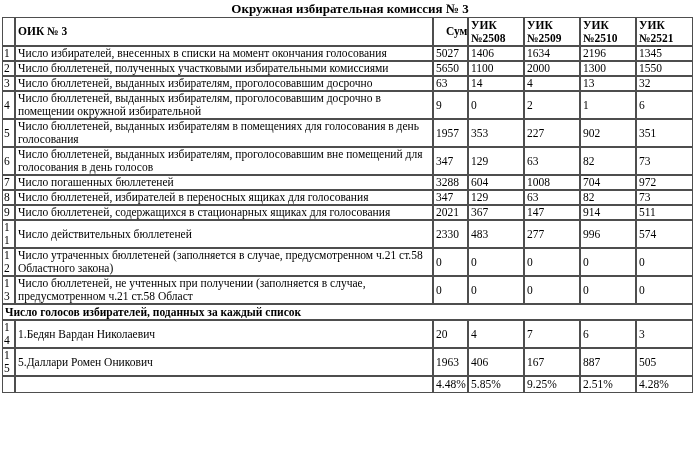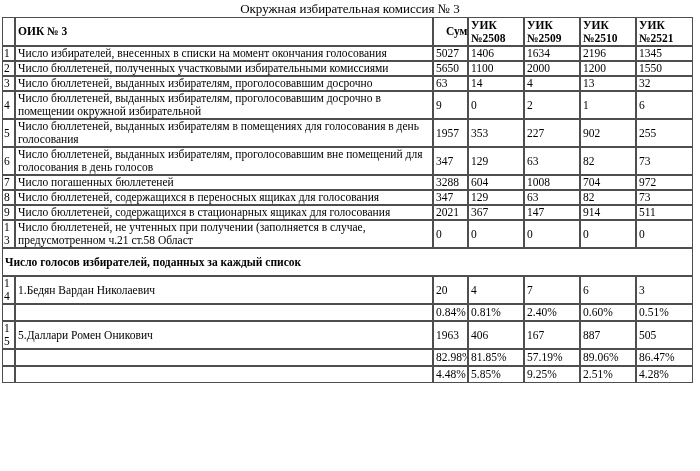"Окружная избирательная комиссия № 3" .title { font-weight: none -> bold }
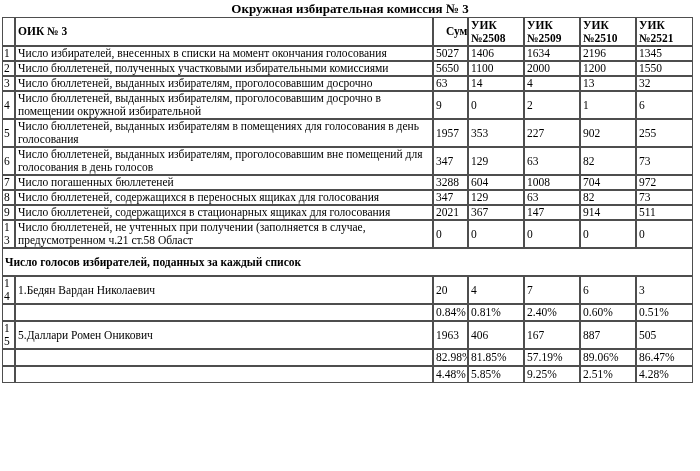"1200" td.val { text: 1200 -> 1300 }
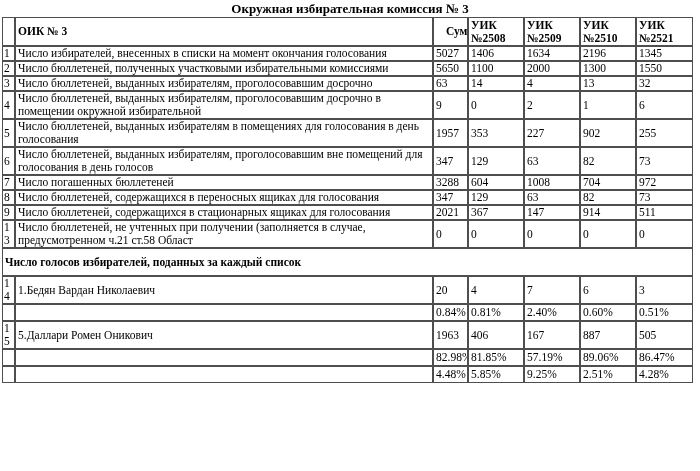"255" td.val { text: 255 -> 351 }
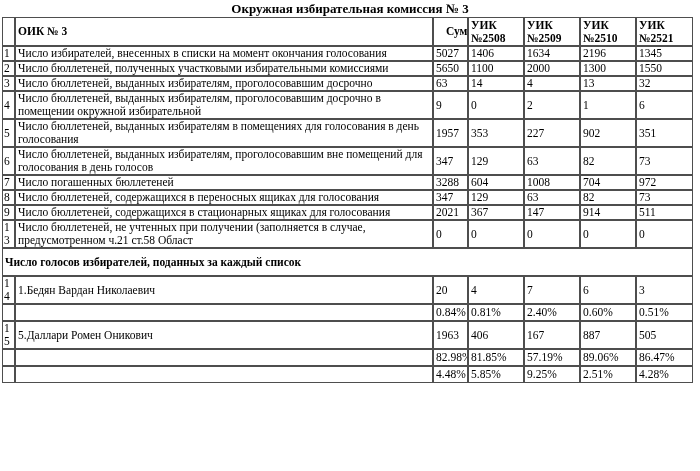"Число бюллетеней, содержащихся в переносных" td { text: содержащихся -> избирателей }
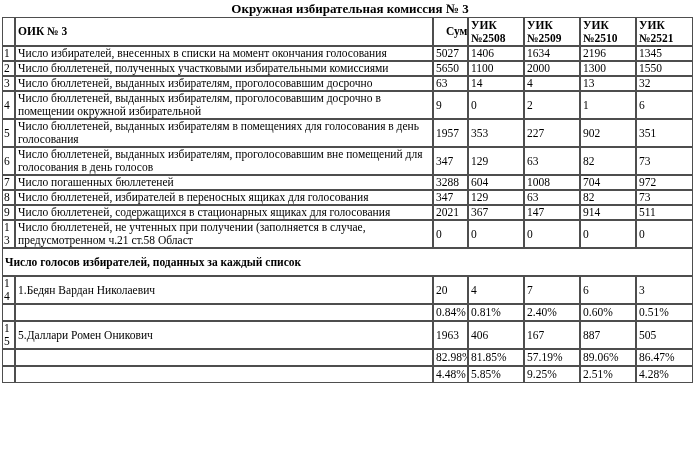"11" tr.single { html: none -> <tr> <td>11</td> <td>Число действительных бюллетеней</td> <td>2330</td> <td>483</td> <td>277</td> <td>996</td> <td>574</td> </tr> }
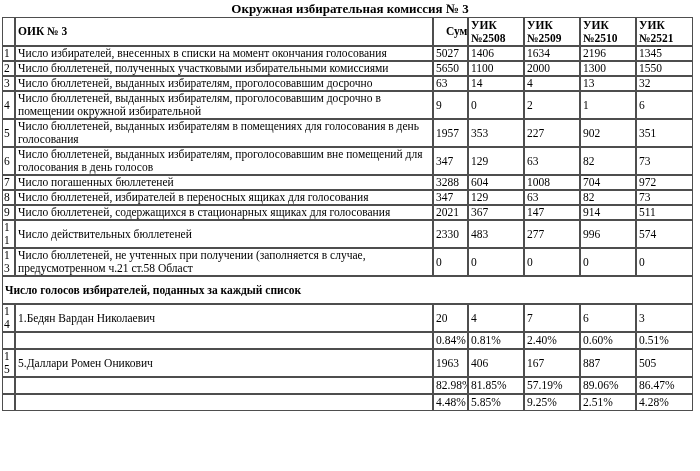"12" tr.dbl { html: none -> <tr> <td>12</td> <td>Число утраченных бюллетеней (заполняется в случае, предусмотренном ч.21 ст.58 Областного закона)</td> <td>0</td> <td>0</td> <td>0</td> <td>0</td> <td>0</td> </tr> }
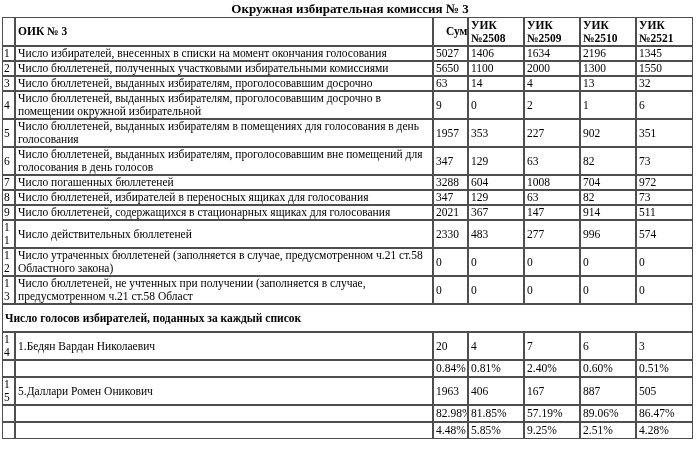"Число голосов избирателей, поданных за" tr.section-row td { height: 28px -> 16px }
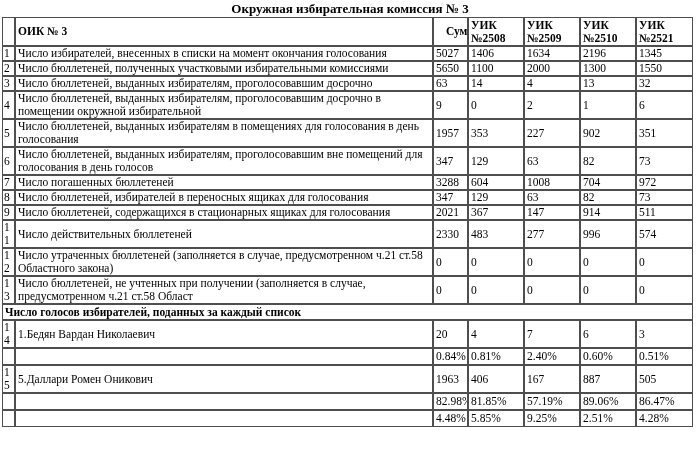"0.84%" tr.cand { html: <tr> <td></td> <td></td> <td>0.84%</td> <td>0.81%</td> <td>2.40%</td> <td>0.60%</td> <td>0.51%</td> </tr> -> none }
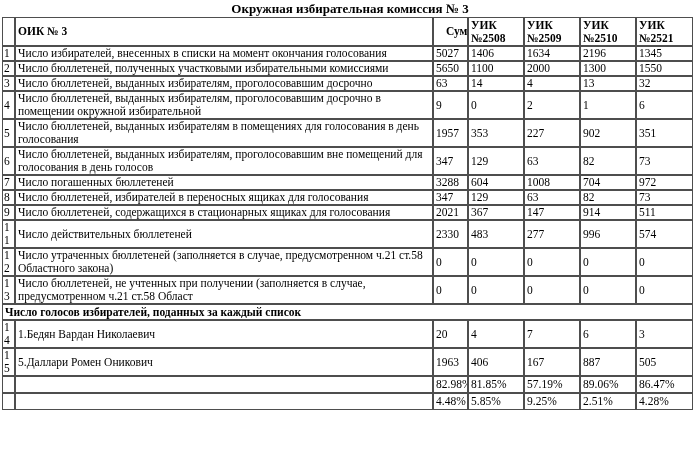"82.98%" tr.cand { html: <tr> <td></td> <td></td> <td>82.98%</td> <td>81.85%</td> <td>57.19%</td> <td>89.06%</td> <td>86.47%</td> </tr> -> none }
